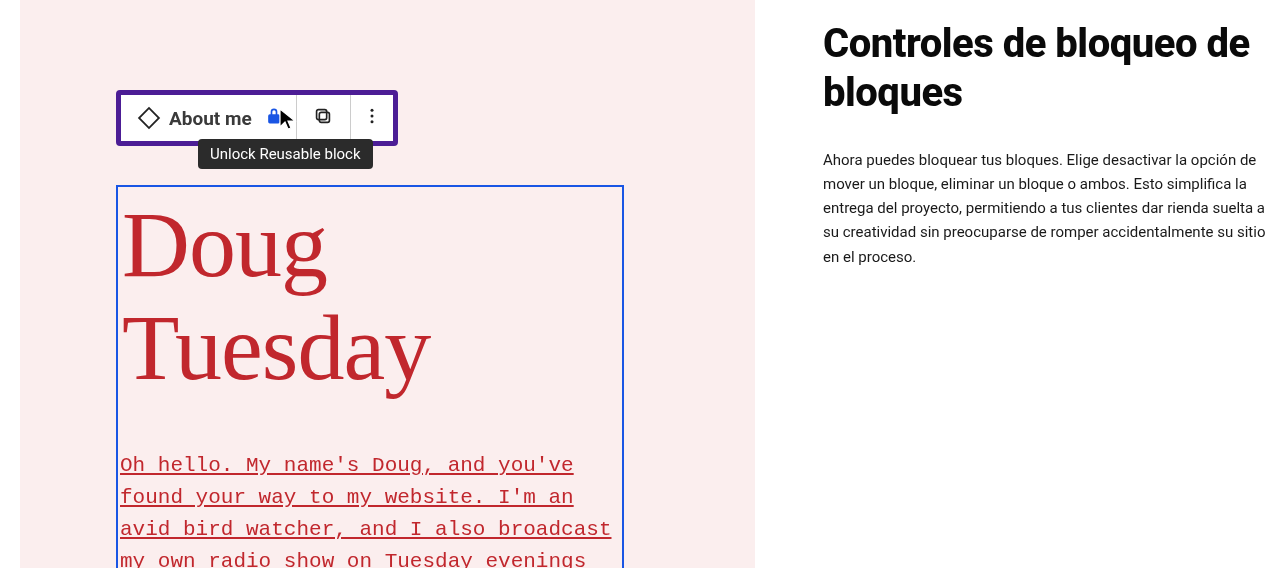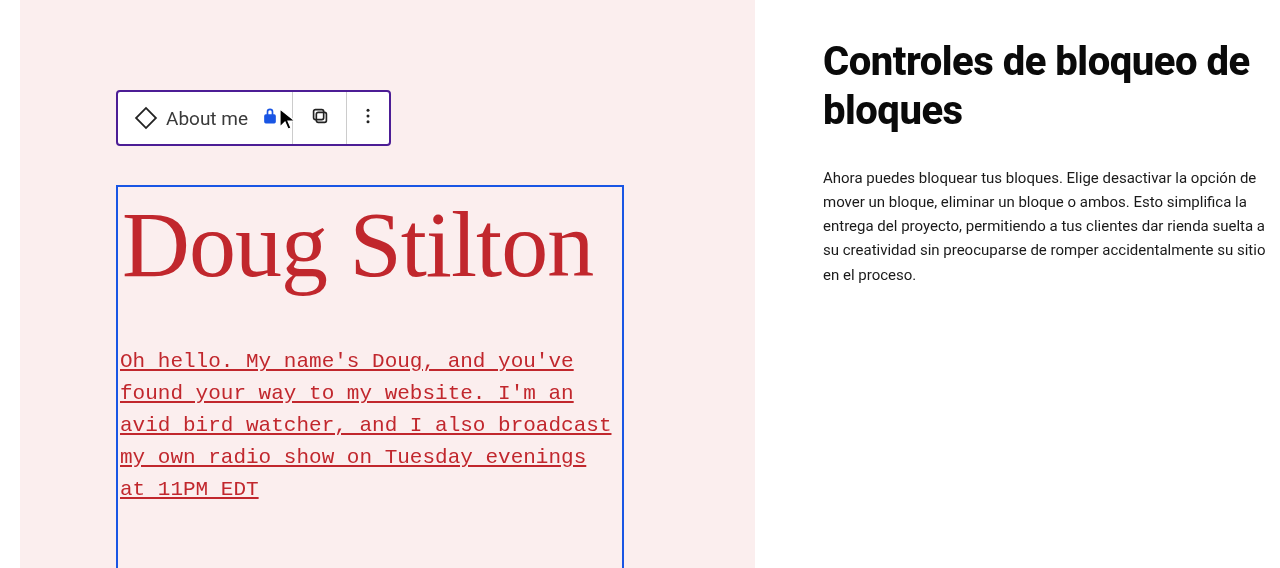"Controles de bloqueo de bloques" .right-pane { margin-top: 18px -> none }
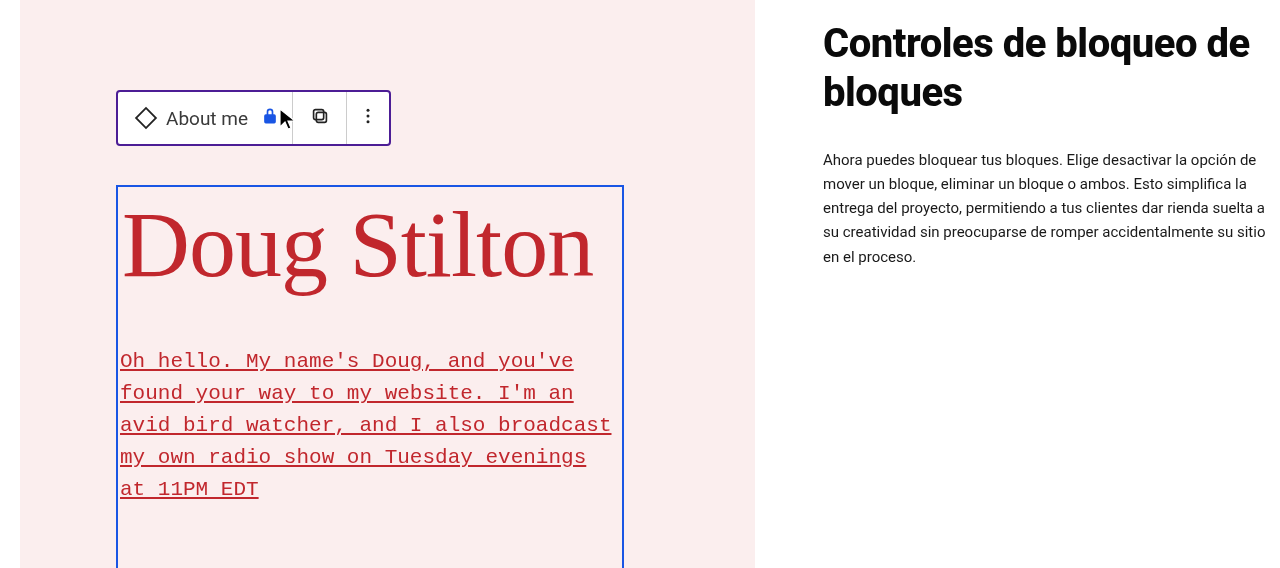"About me" .toolbar { border: 2px solid #4c1d95 -> 5px solid #4c1d95; font-weight: none -> bold }
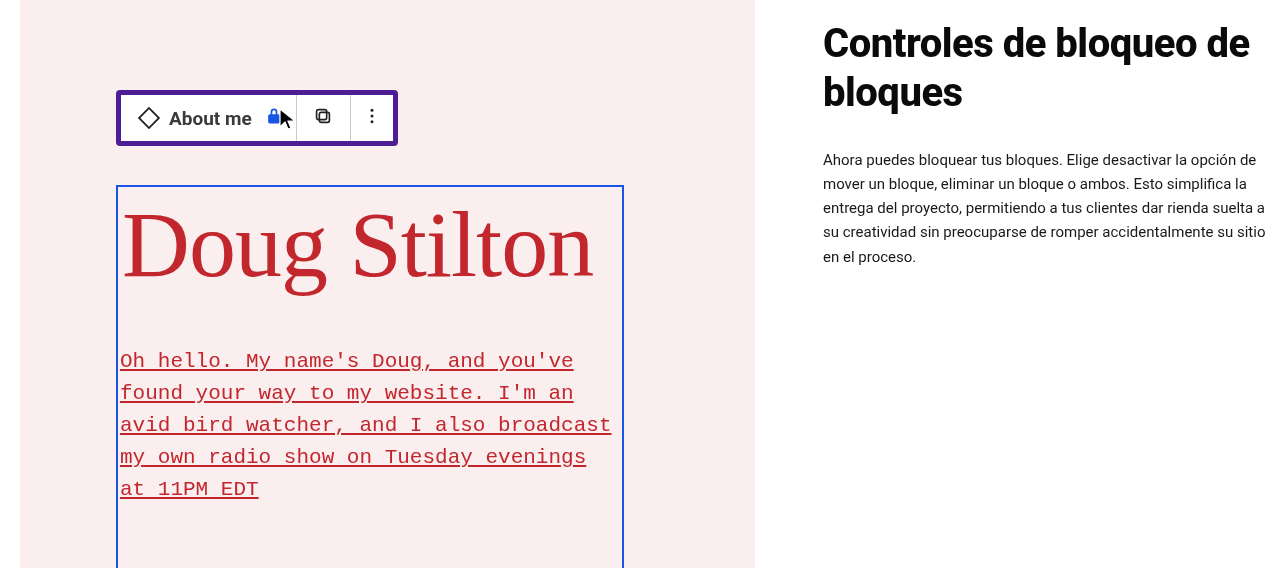"Unlock Reusable block" div.tooltip { html: none -> <div>Unlock Reusable block</div> }
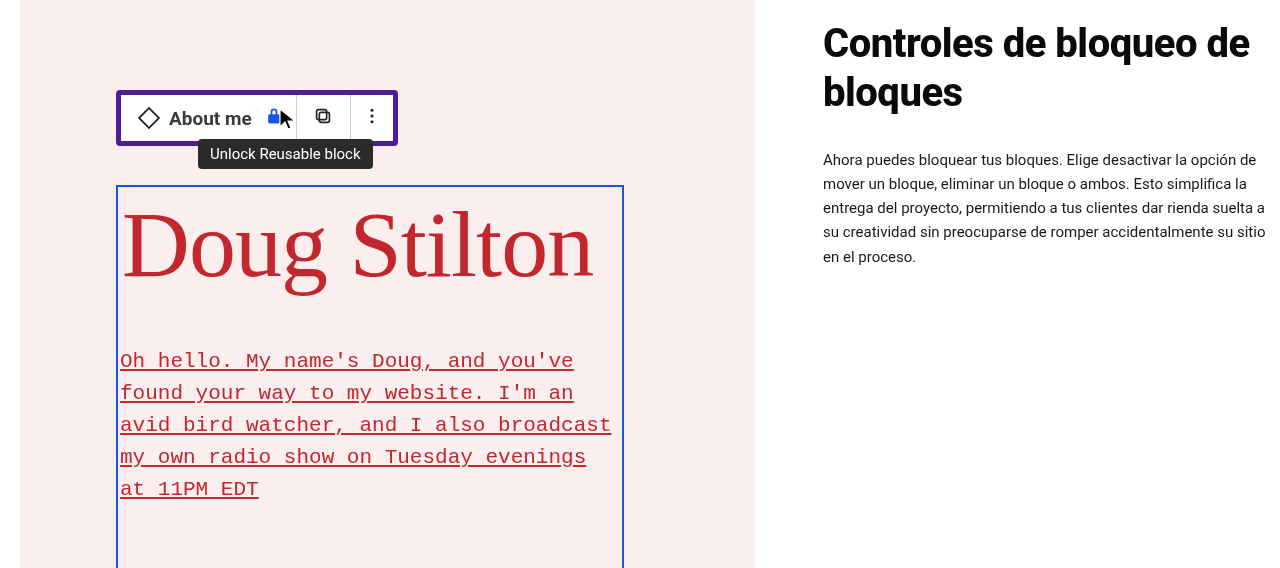"Doug Stilton" div.content-heading { text: Stilton -> Tuesday }
